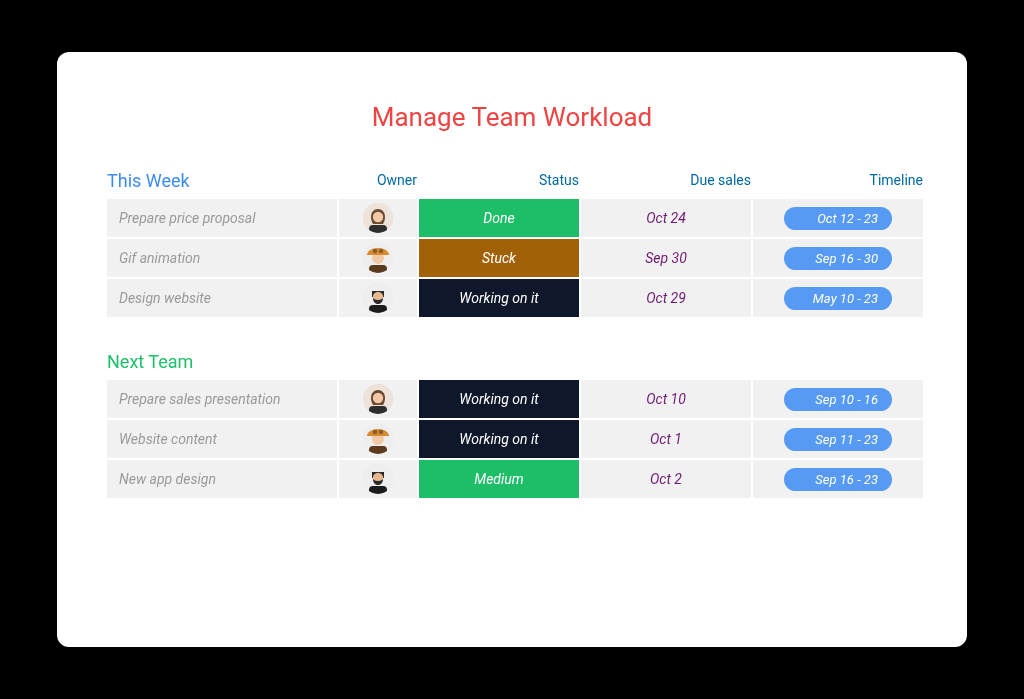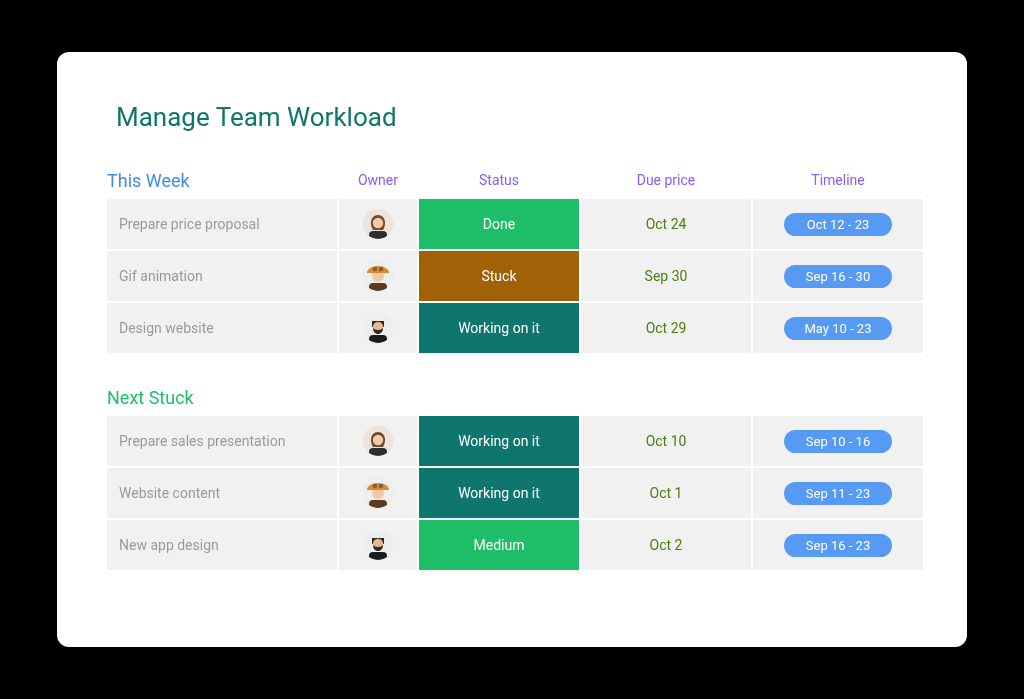"Manage Team Workload" .page-title { color: #0f766e -> #ef4444; margin: 0 0 34px 9px -> 0 0 34px 0; text-align: none -> center }
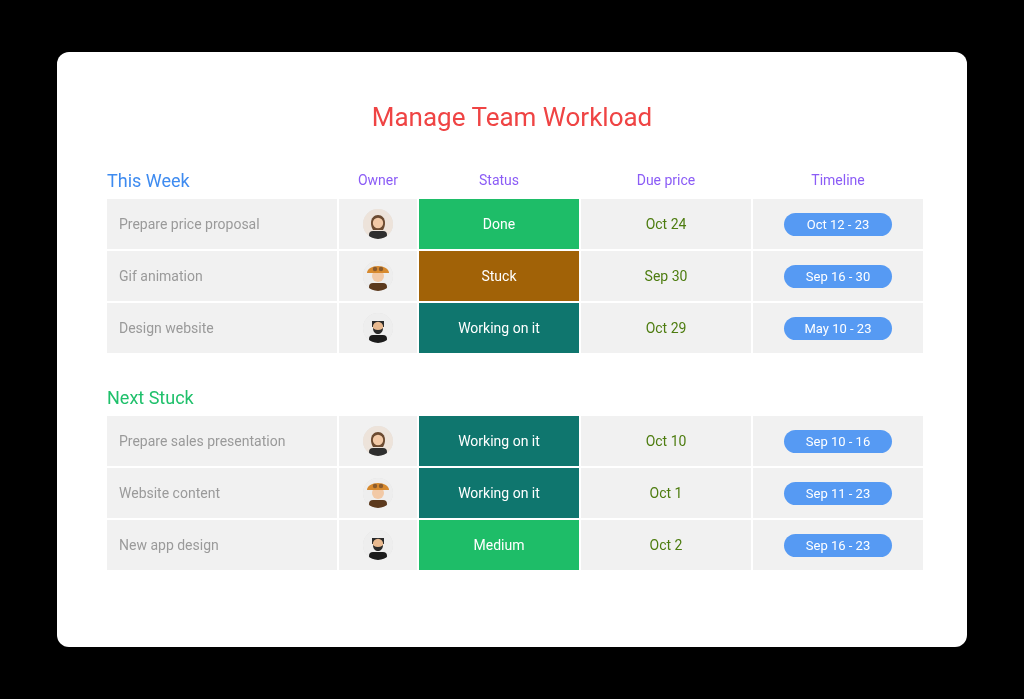"Owner" .col-head { color: #8b5cf6 -> #0369a1; text-align: center -> right }
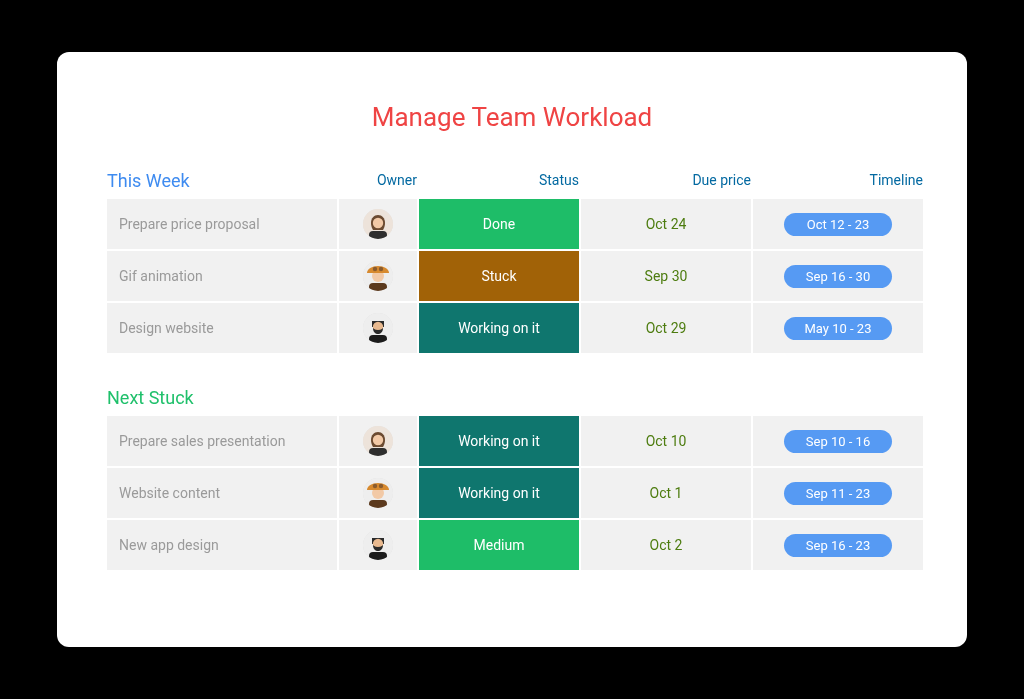"Due price" div.col-head { text: price -> sales }
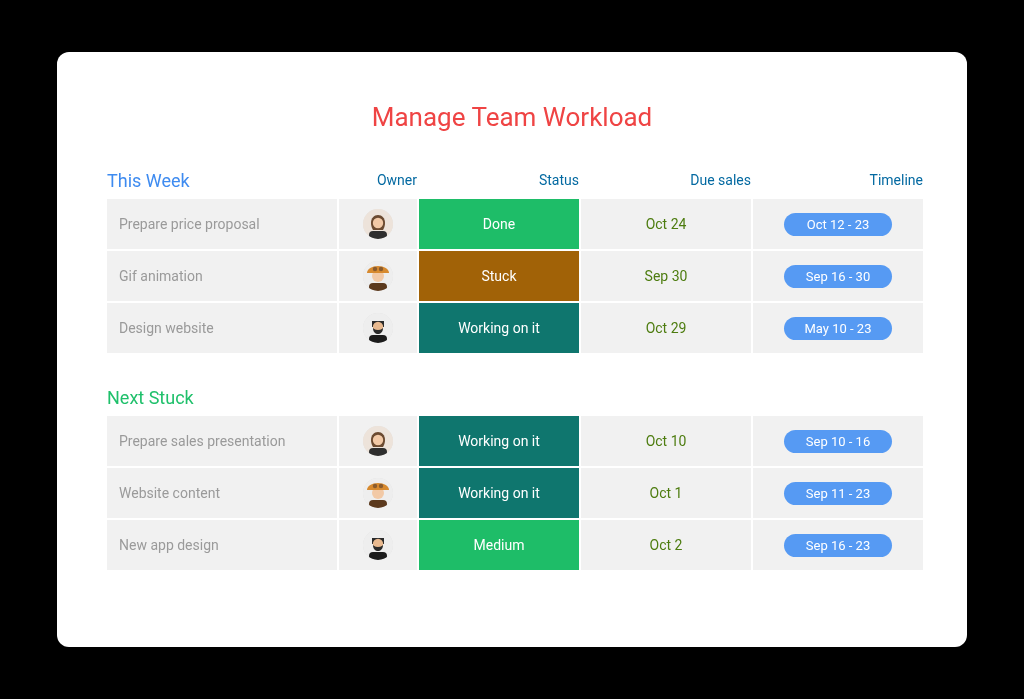"Prepare price proposal" .cell { font-style: none -> italic; height: 50px -> 38px }
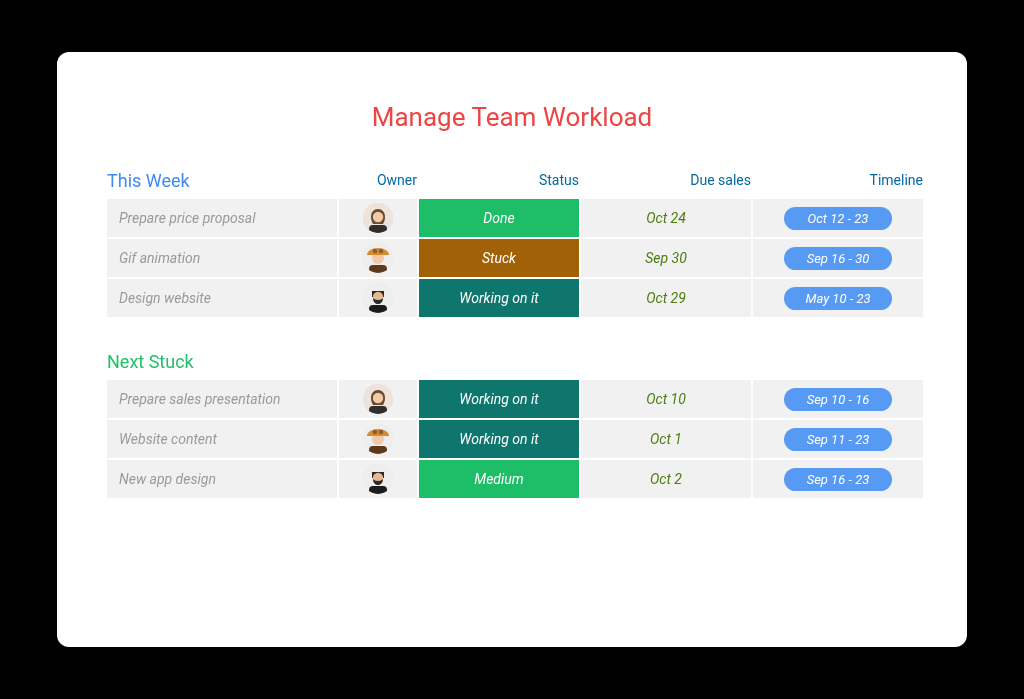"Oct 24" .due-cell { color: #4d7c0f -> #701a75 }
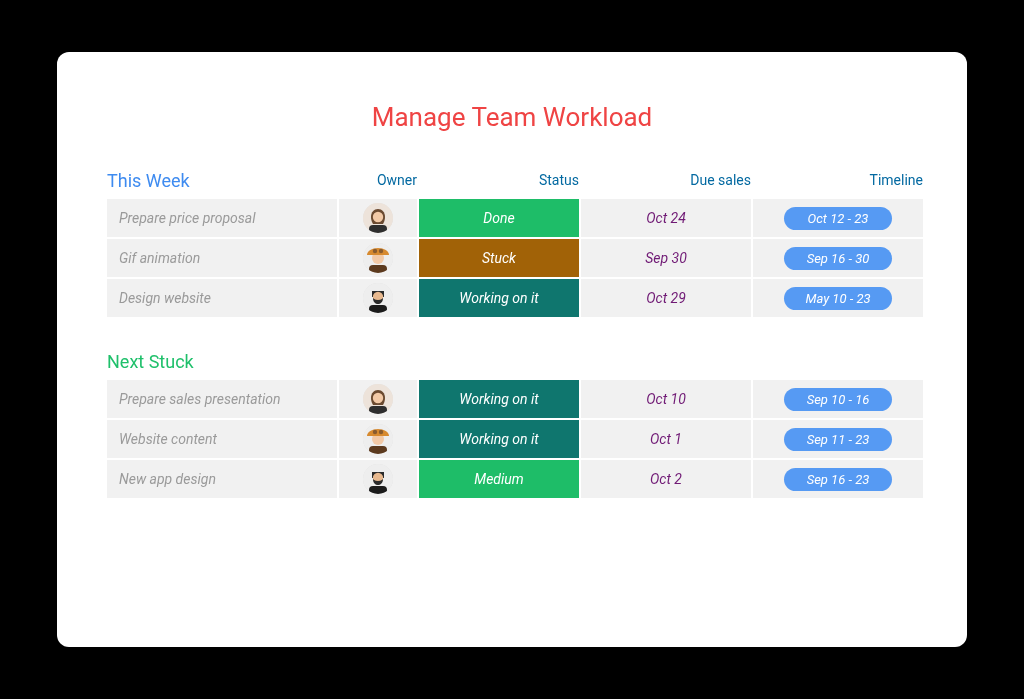"Oct 12 - 23" .pill { text-align: center -> right }
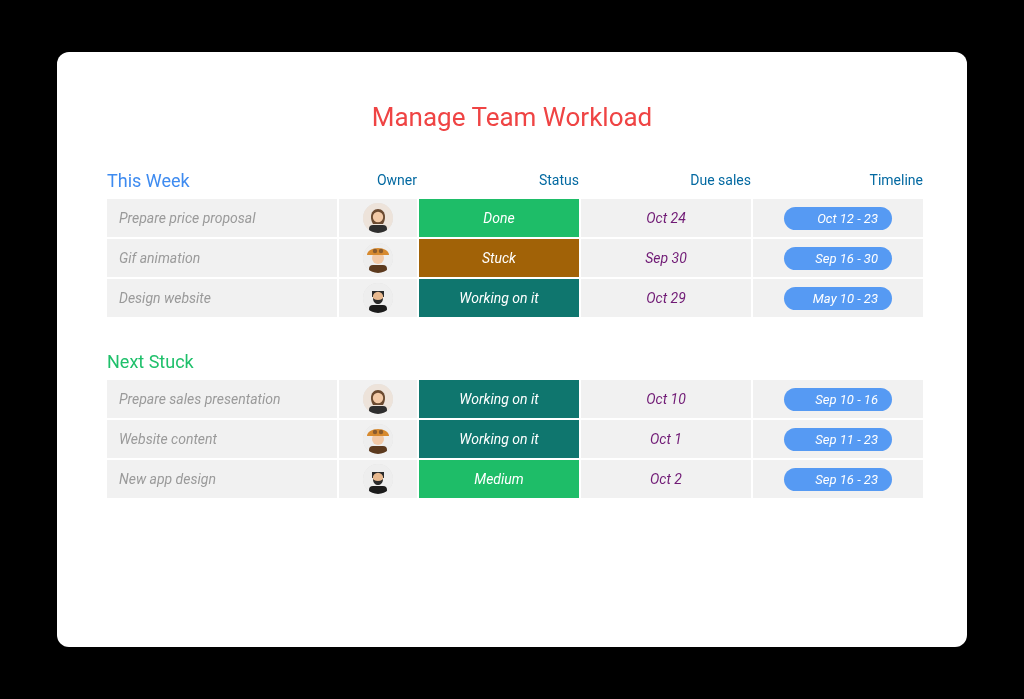"Working on it" .status-orange { background: #0f766e -> #0f172a }
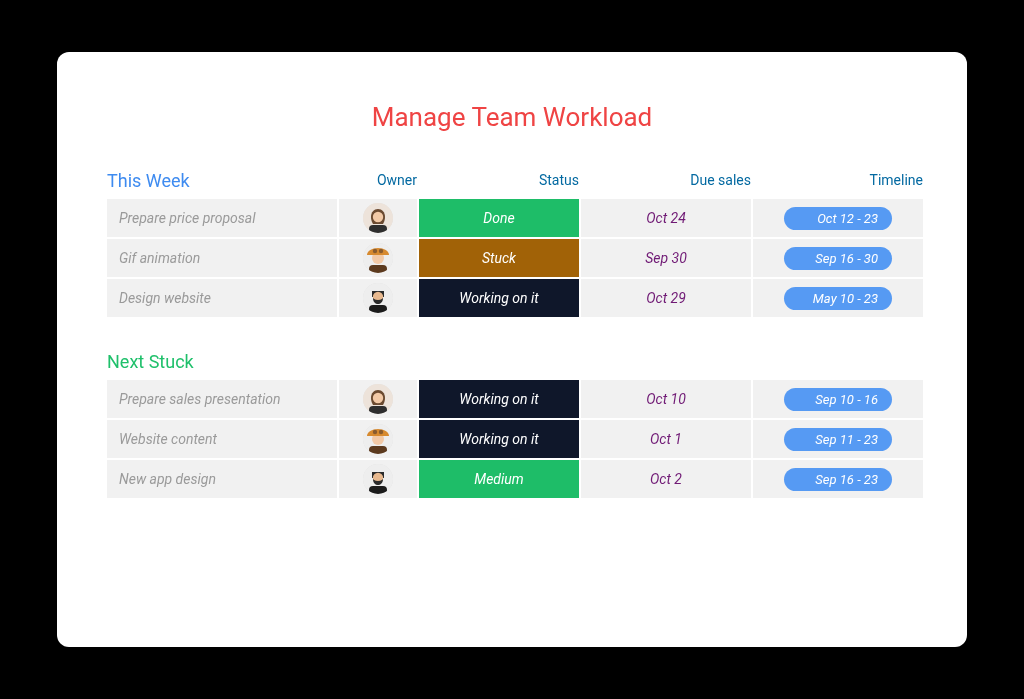"Next Stuck" div.section-title { text: Stuck -> Team }
